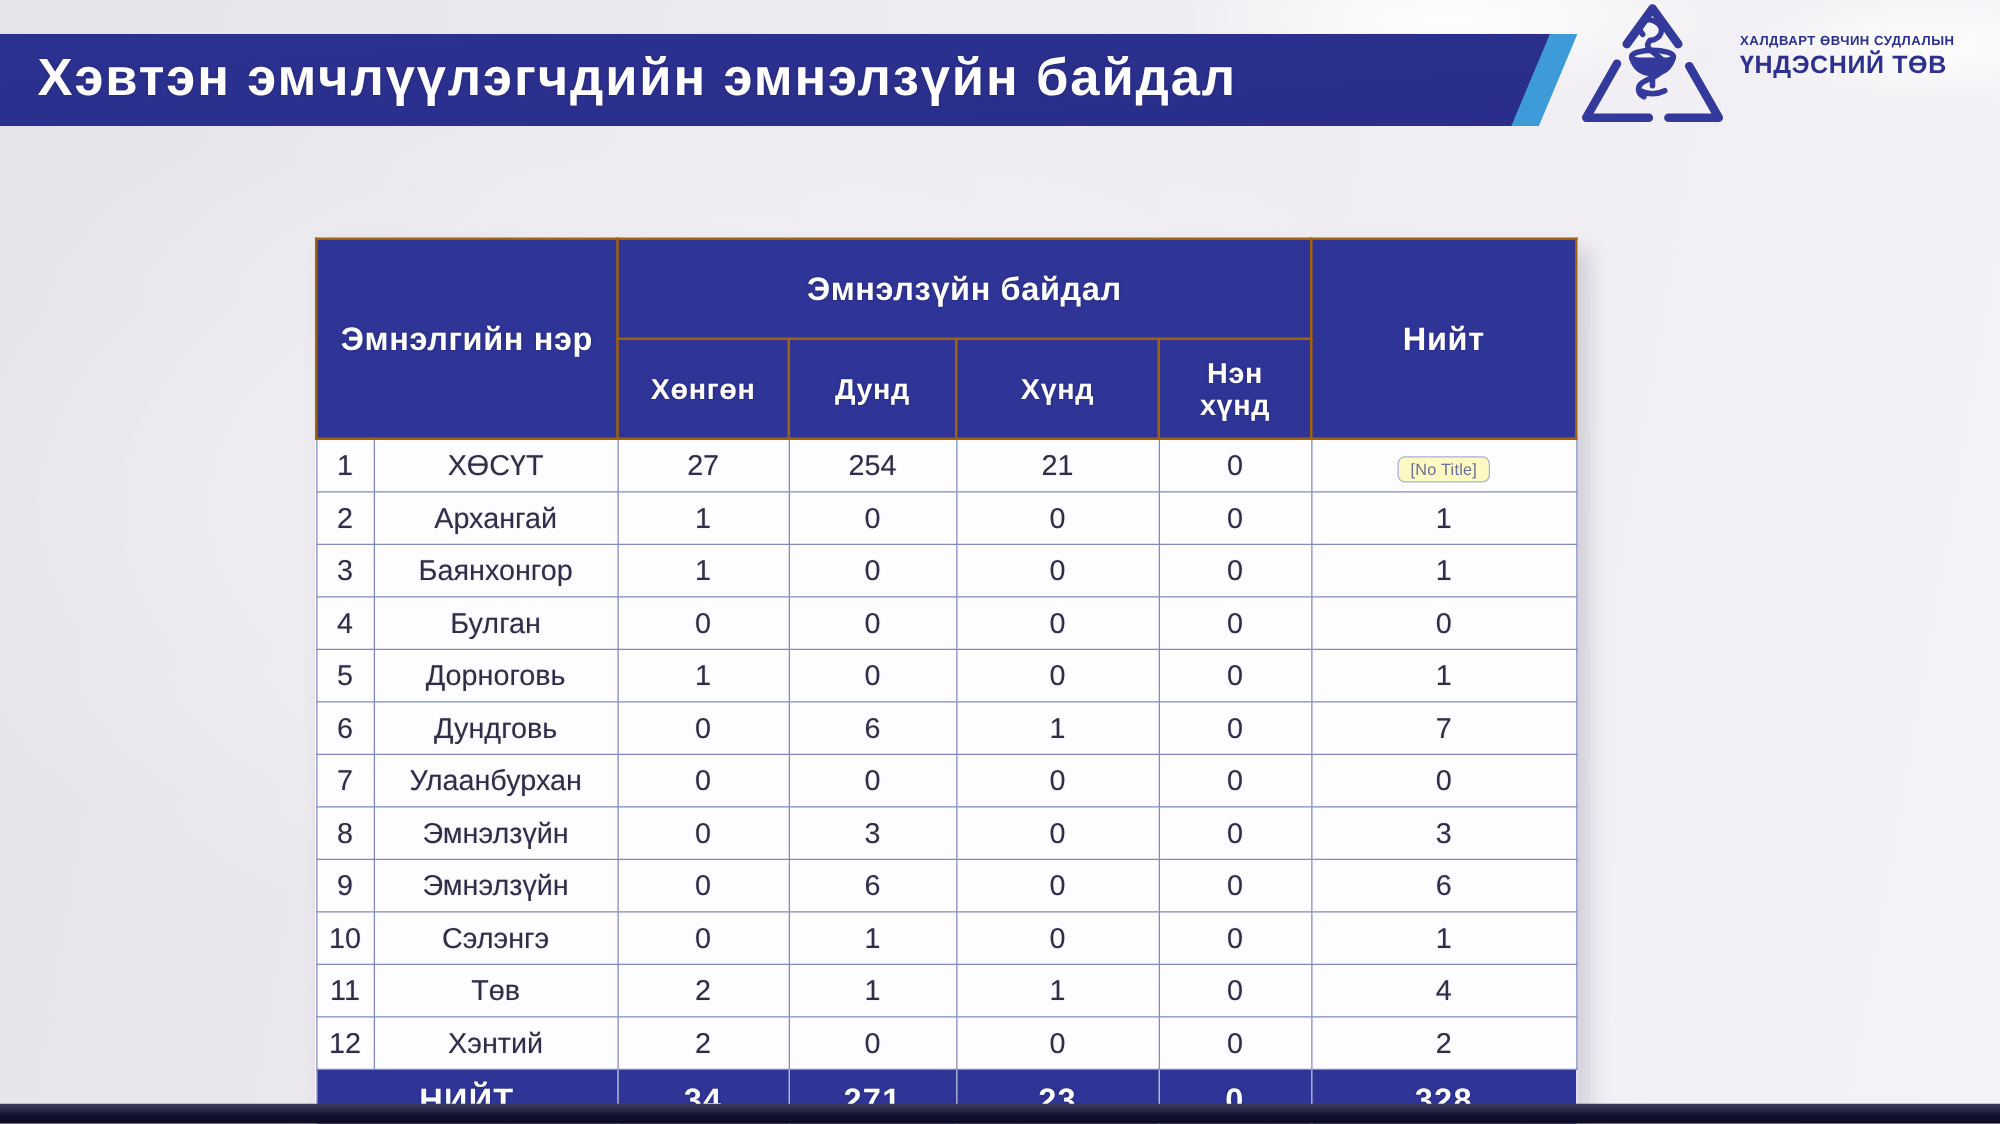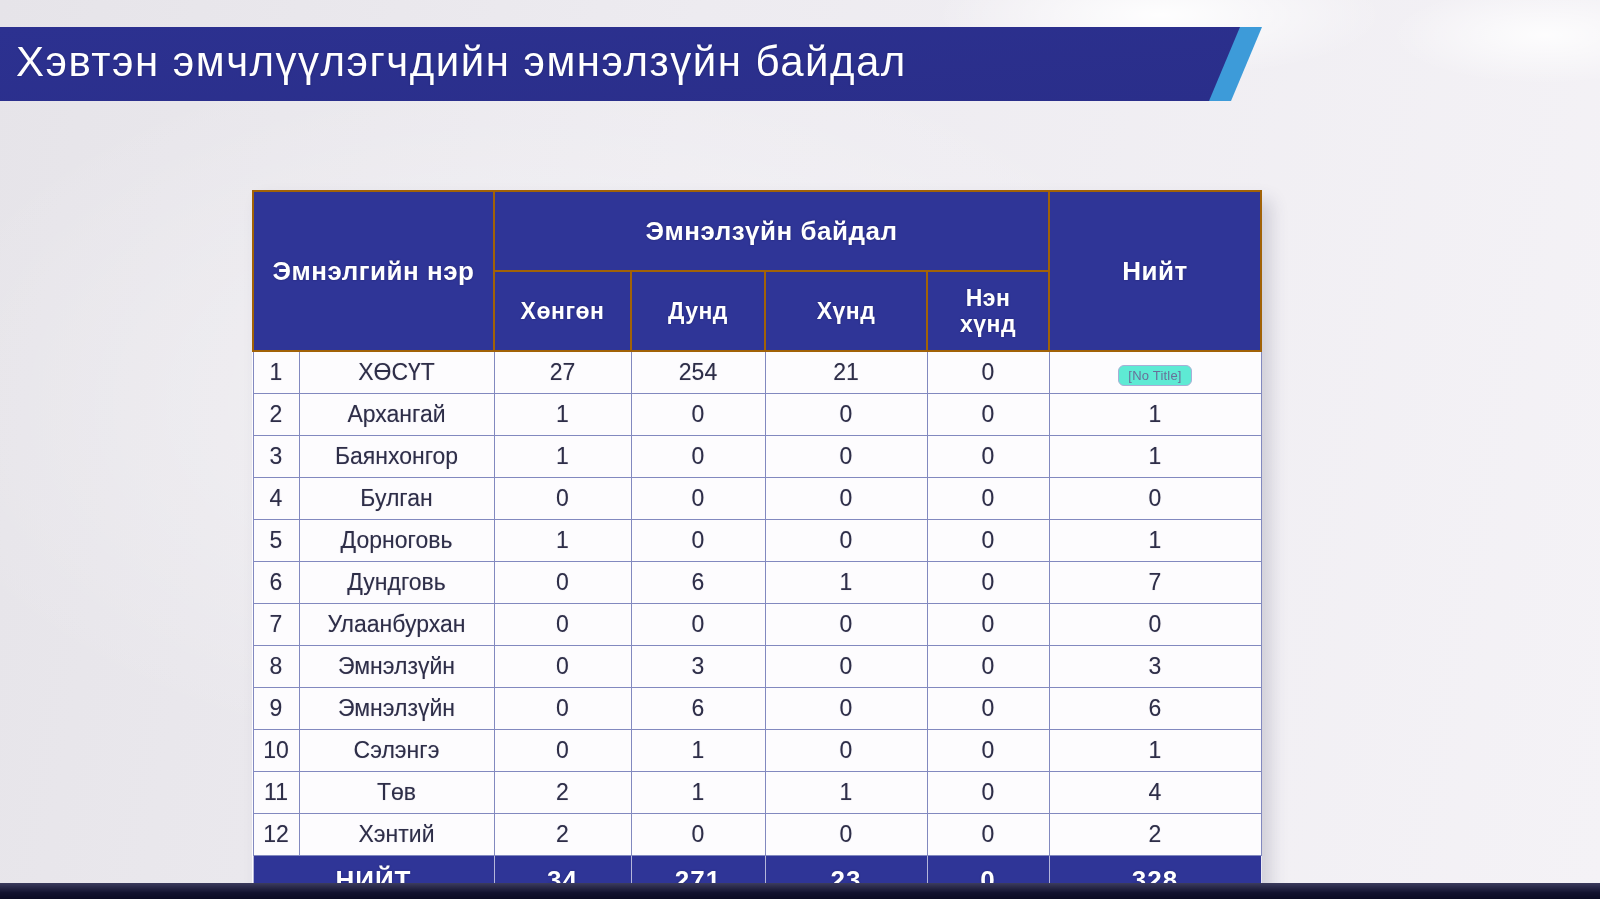"ХАЛДВАРТ ӨВЧИН СУДЛАЛЫН" div.logo { html: none -> <div> <svg> <path></path> <path></path> <path></path> <g> <ellipse></ellipse> <path></path> <path></path> <path></path> <path></path> <path></path> </g> </svg> <div> <div>ХАЛДВАРТ ӨВЧИН СУДЛАЛЫН</div> <div>ҮНДЭСНИЙ ТӨВ</div> </div> </div> }
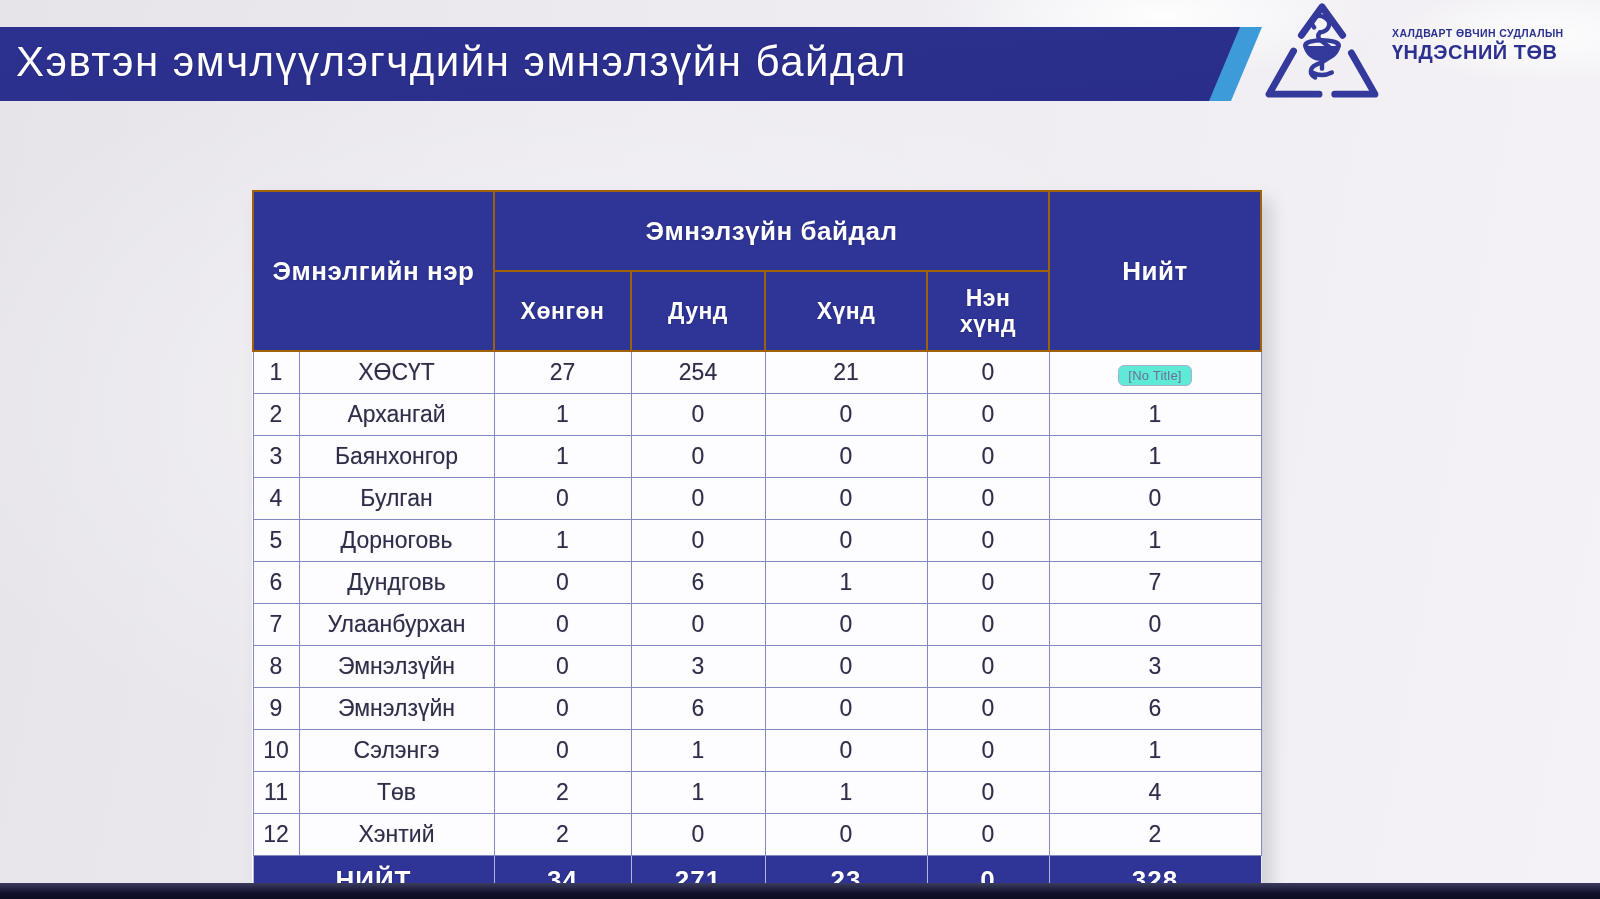"Хэвтэн эмчлүүлэгчдийн эмнэлзүйн байдал" .banner h1 { font-weight: normal -> bold; padding: 0 0 4px 16px -> 0 0 4px 30px }
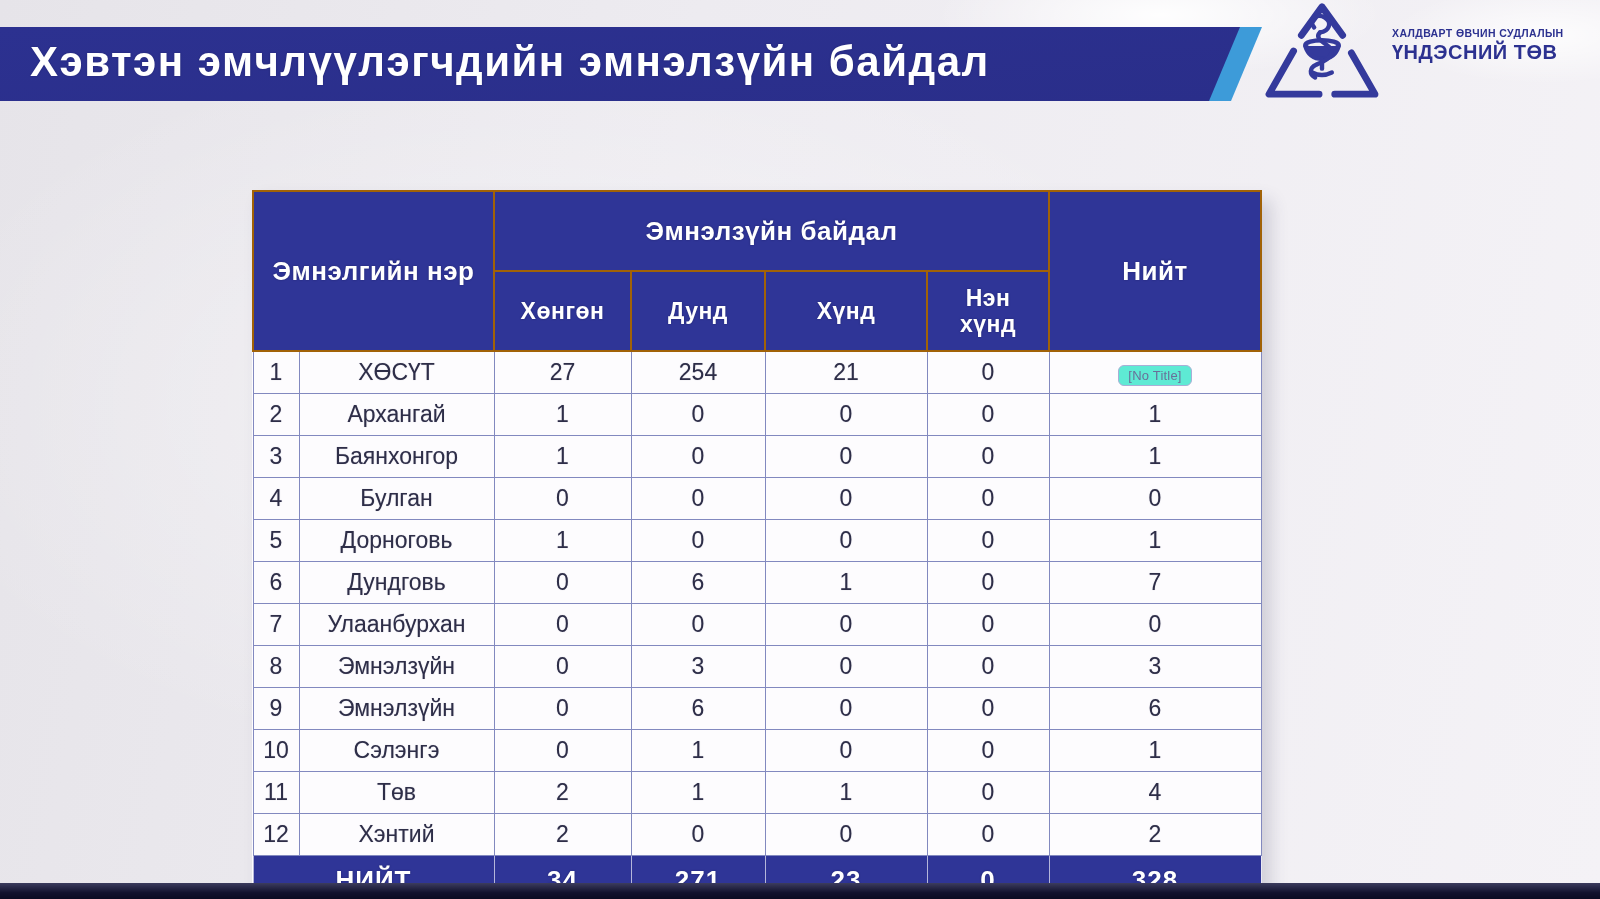"[No Title]" .no-title-badge { background: #5eead4 -> #fef9c3 }
